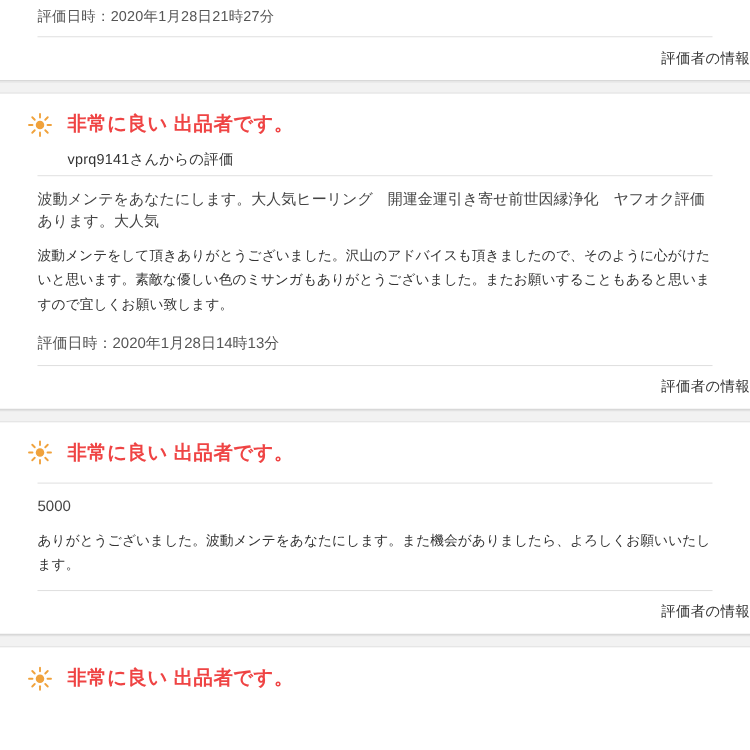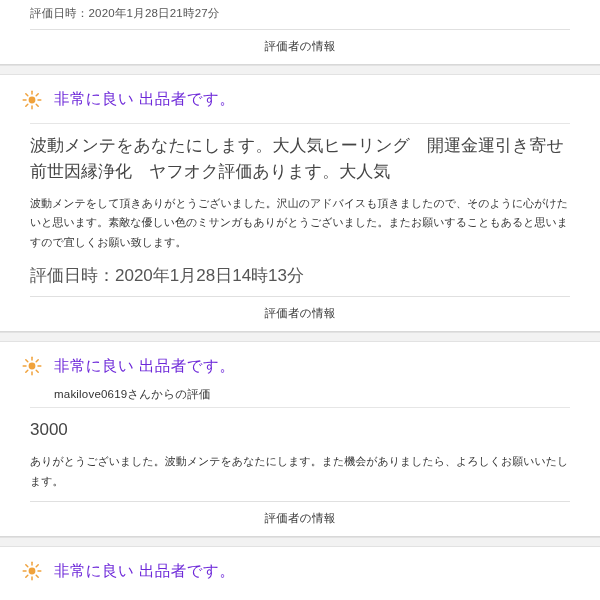"評価者の情報" .info-bar { text-align: center -> right }
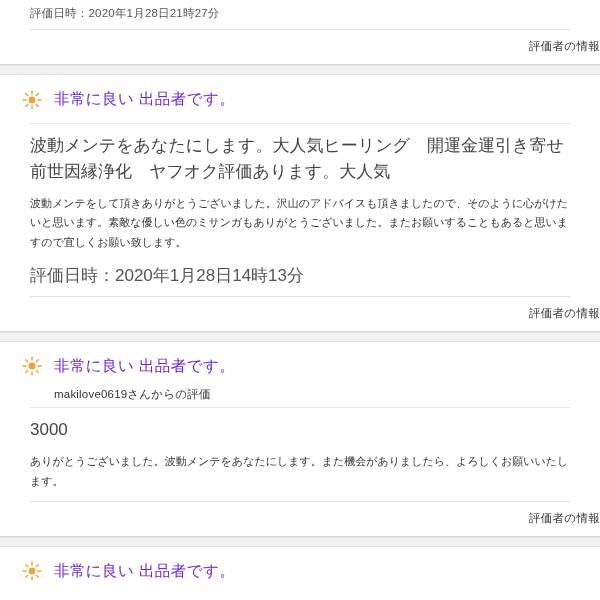"非常に良い 出品者です。" .rating-text { color: #6d28d9 -> #ef4444; font-weight: normal -> bold }
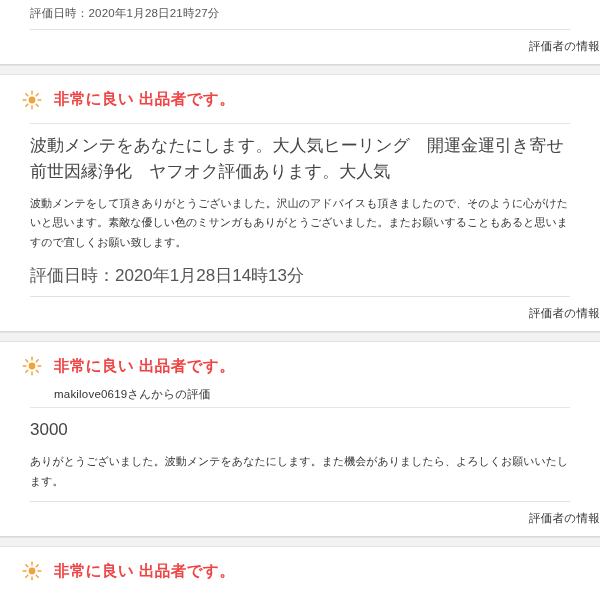"vprq9141さんからの評価" div.reviewer-line { html: none -> <div>vprq9141さんからの評価</div> }
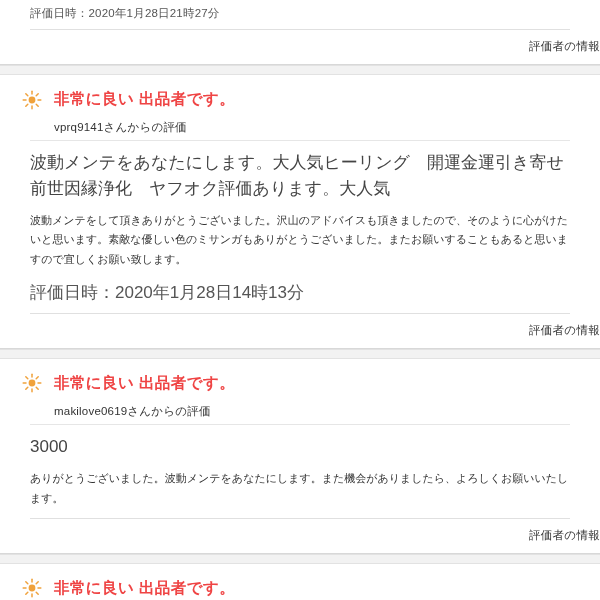"波動メンテをあなたにします。大人気ヒーリング 開運金運引き寄せ前世因縁浄化" .item-line { font-size: 17px -> 12px }
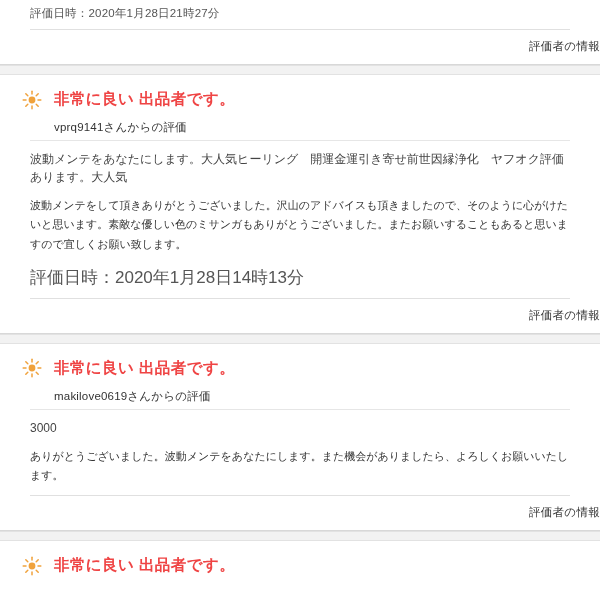"評価日時：2020年1月28日14時13分" .review-date { font-size: 17px -> 12px }
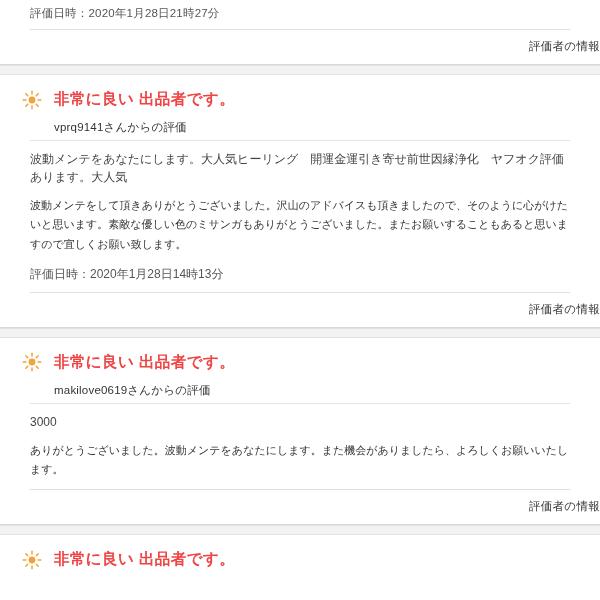"makilove0619さんからの評価" div.reviewer-line { html: <div>makilove0619さんからの評価</div> -> none }
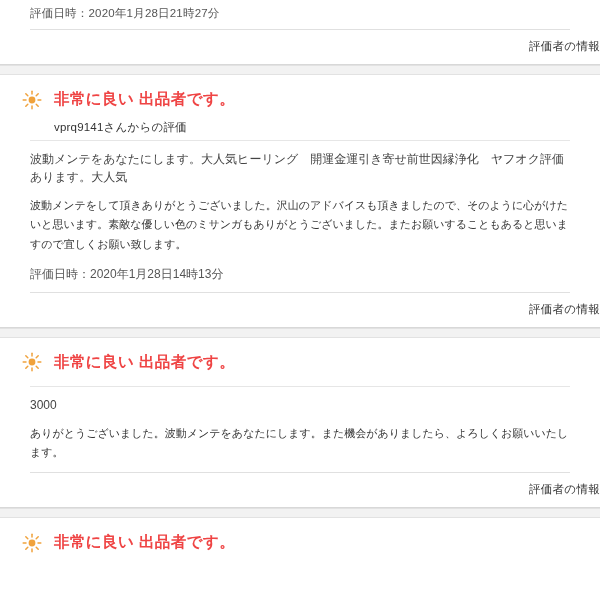"3000" div.item-line { text: 3000 -> 5000 }
